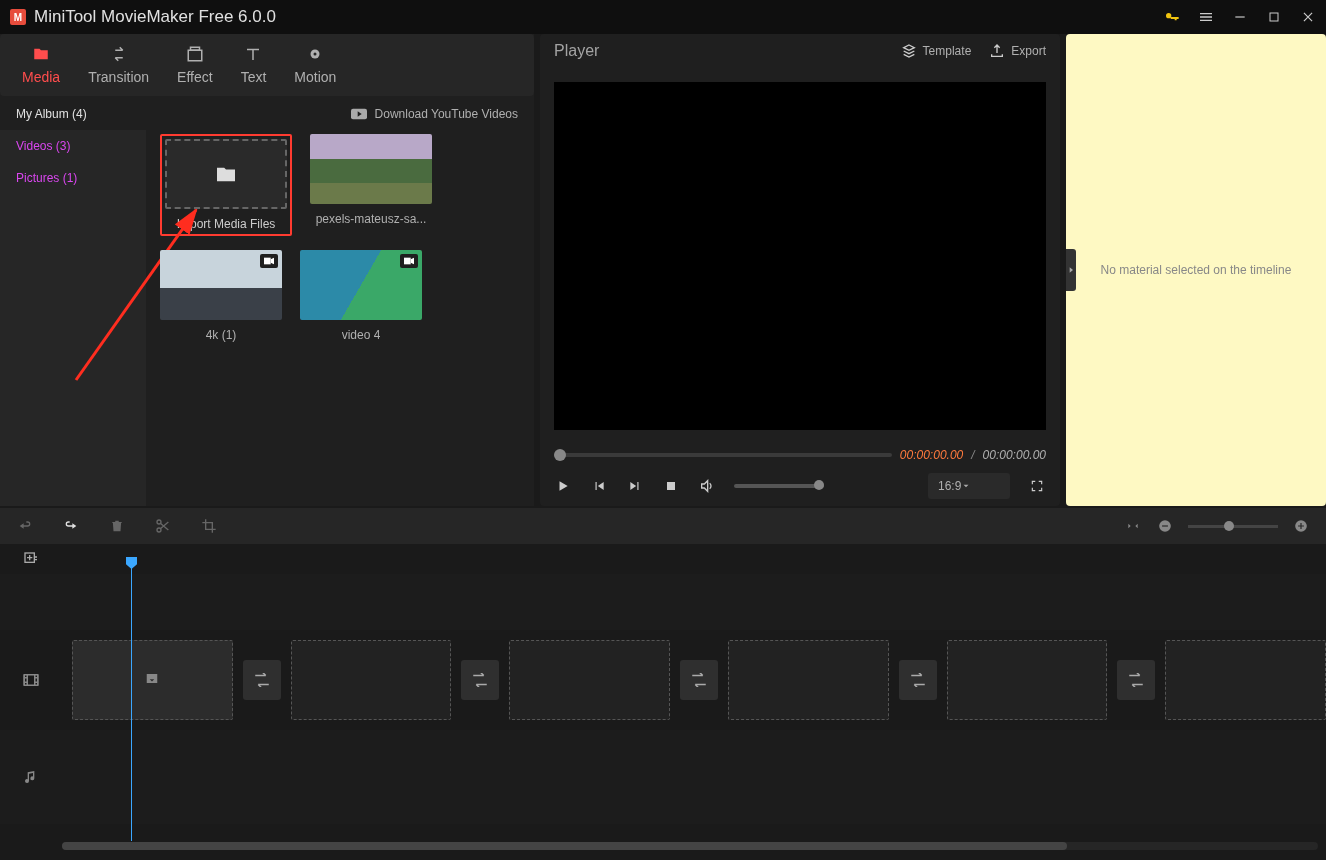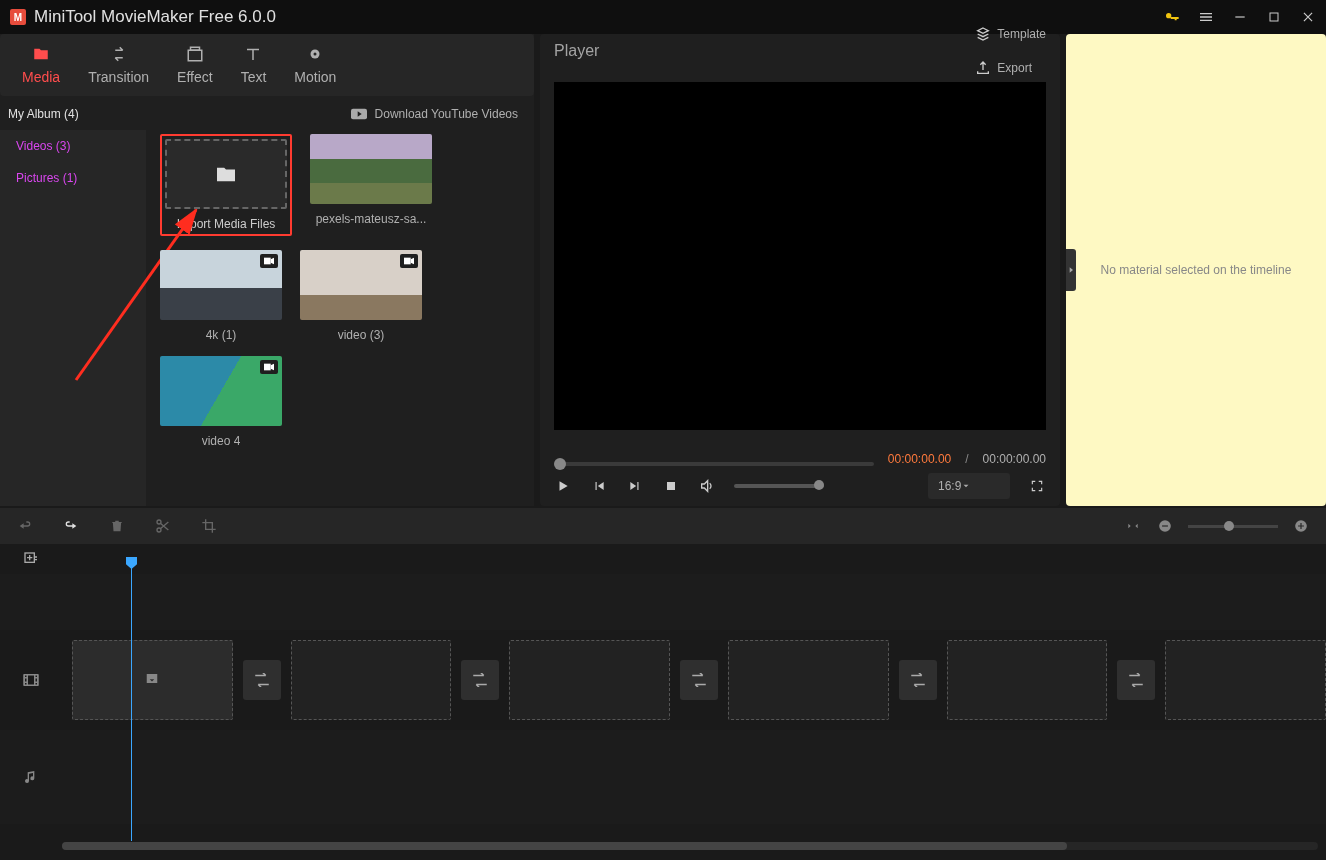"Template" .player-actions { flex-direction: column -> none }
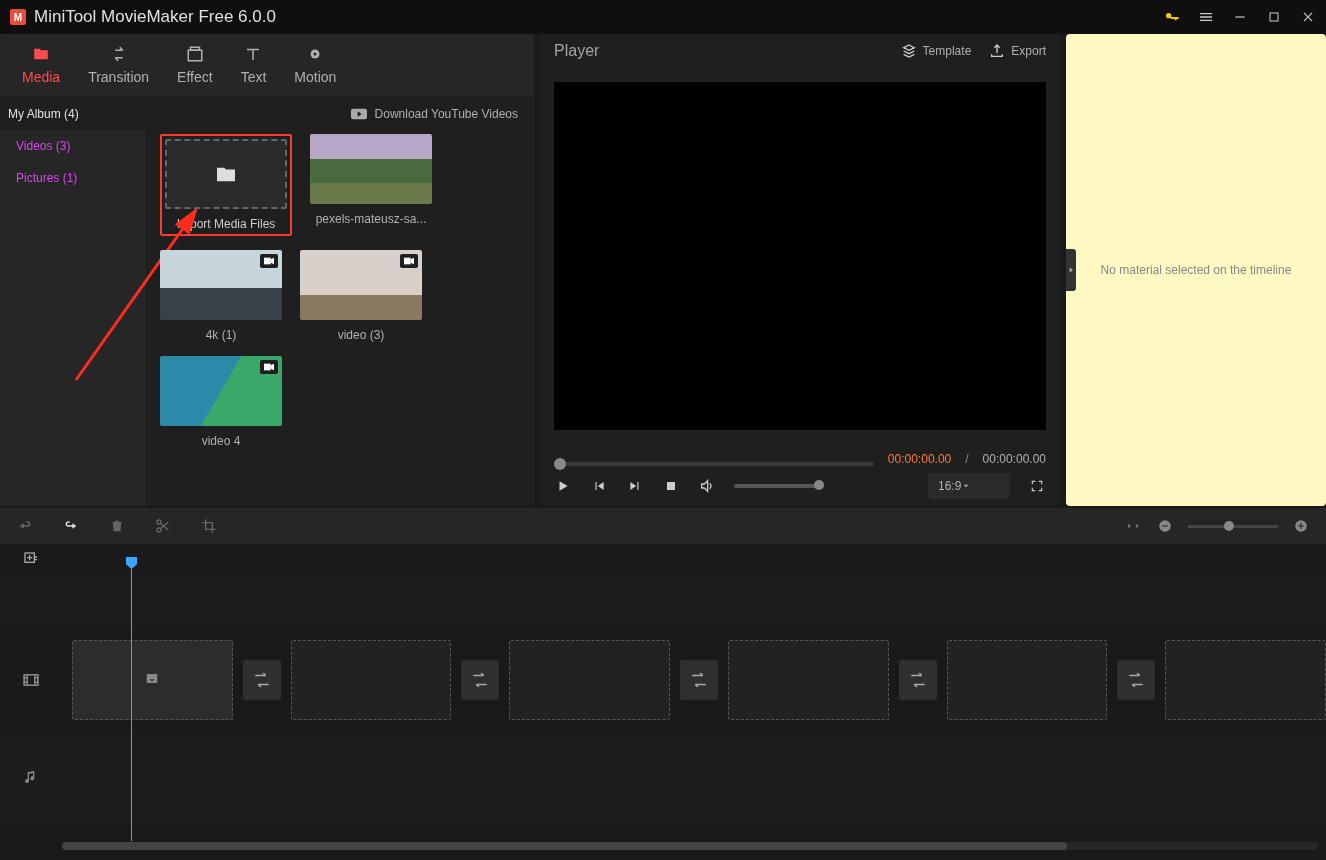"My Album (4)" .sidebar-item.active { padding-left: 8px -> none }
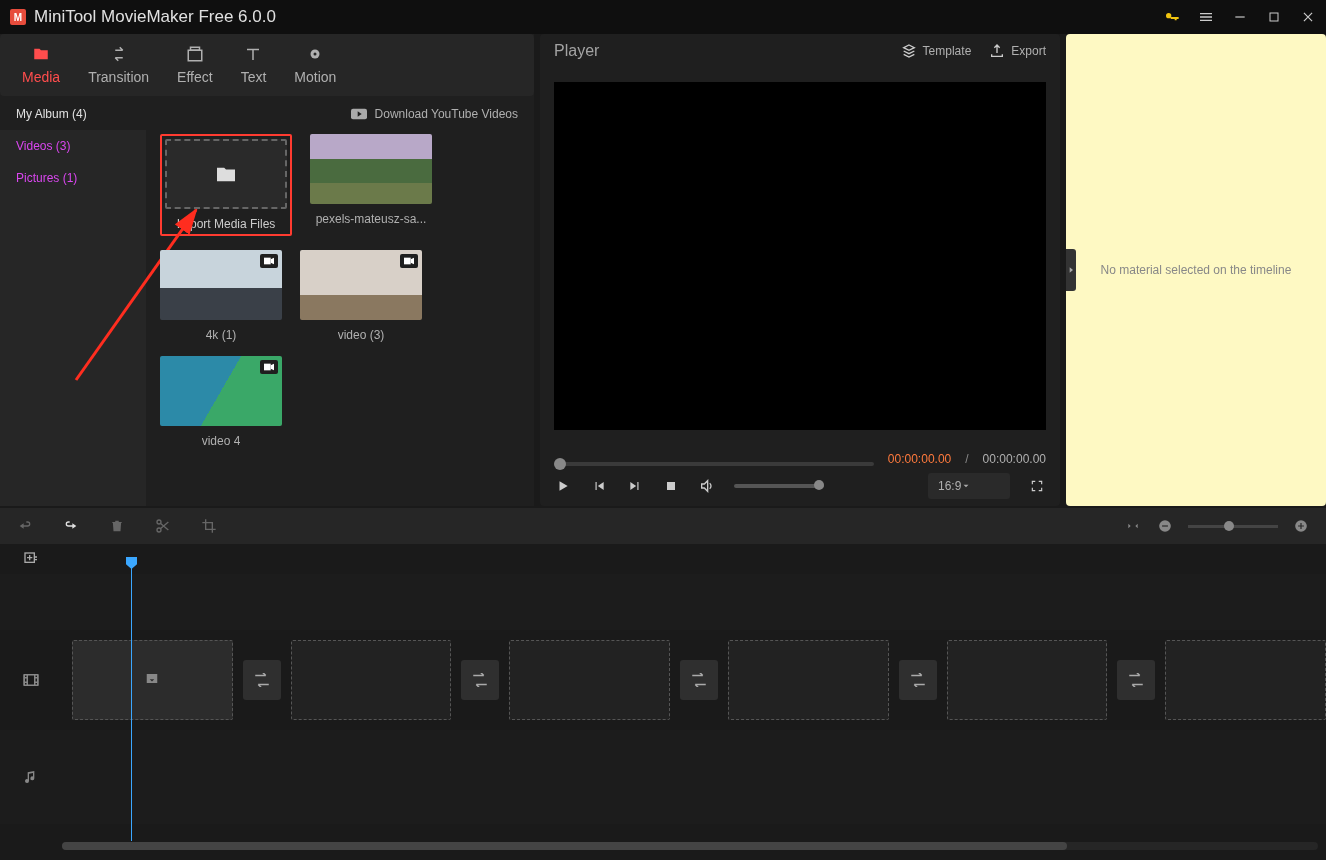"video (3)" div.media-item { html: <div> <div> <div> <svg> <rect></rect> <path></path> </svg> </div> </div> <div>video (3)</div> </div> -> none }
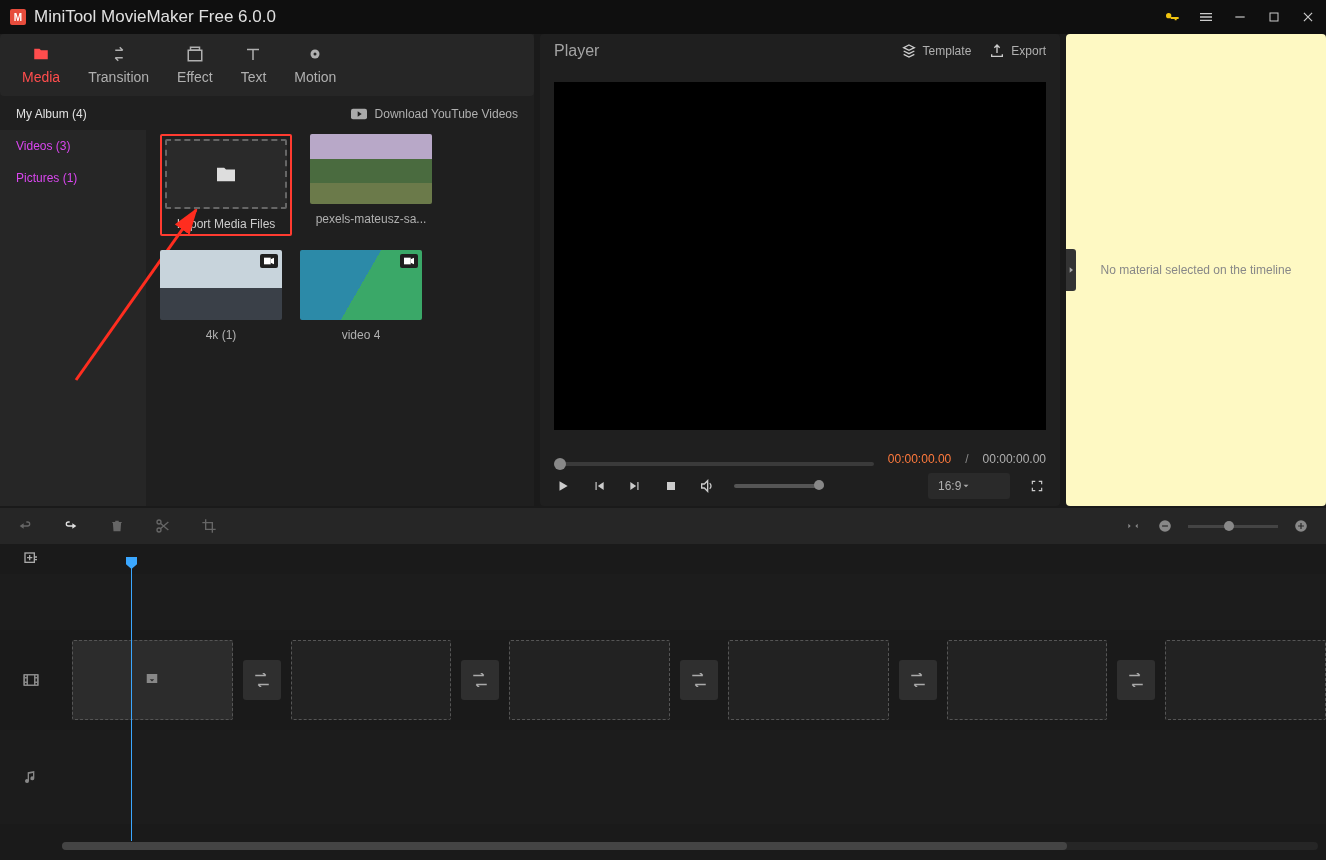"00:00:00.00" .player-scrub { align-items: flex-end -> center; font-style: none -> italic; gap: 14px -> 8px }
